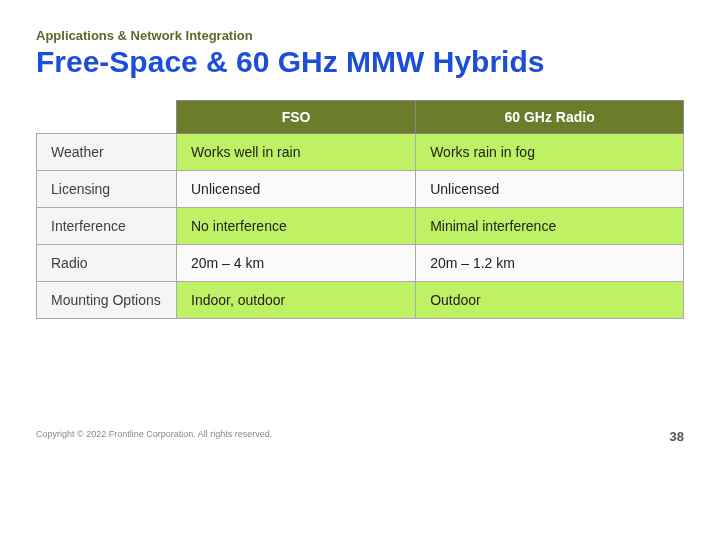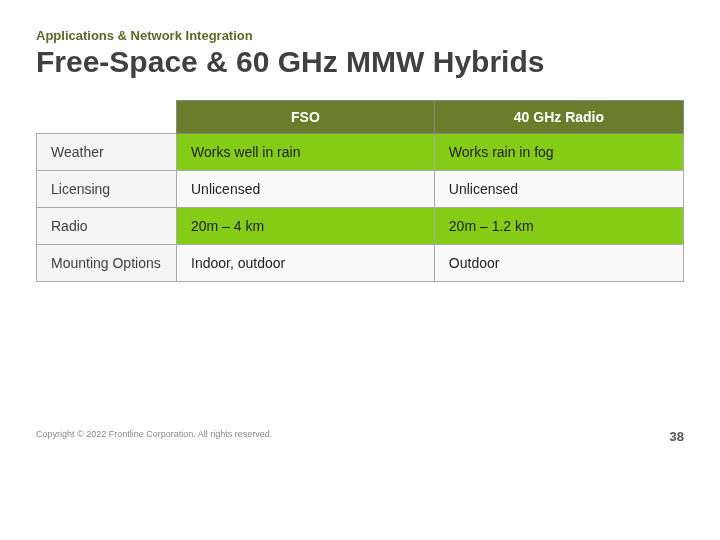"Free-Space & 60 GHz MMW" .title { color: #404040 -> #1d4ed8 }
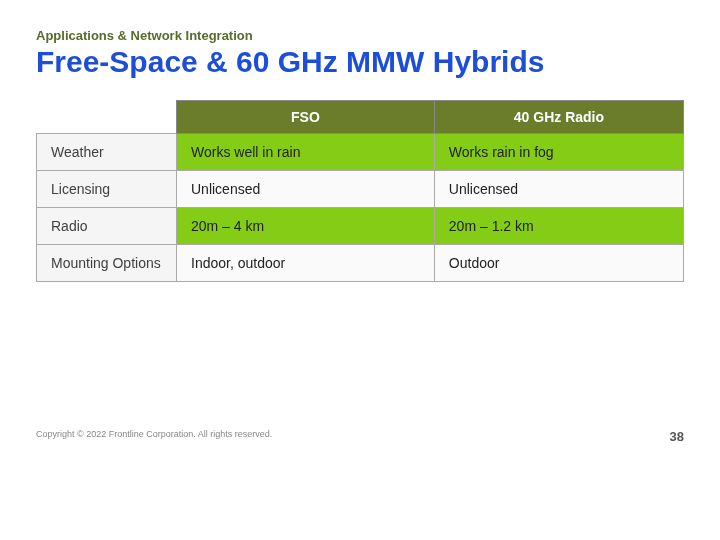"40 GHz Radio" th { text: 40 -> 60 }
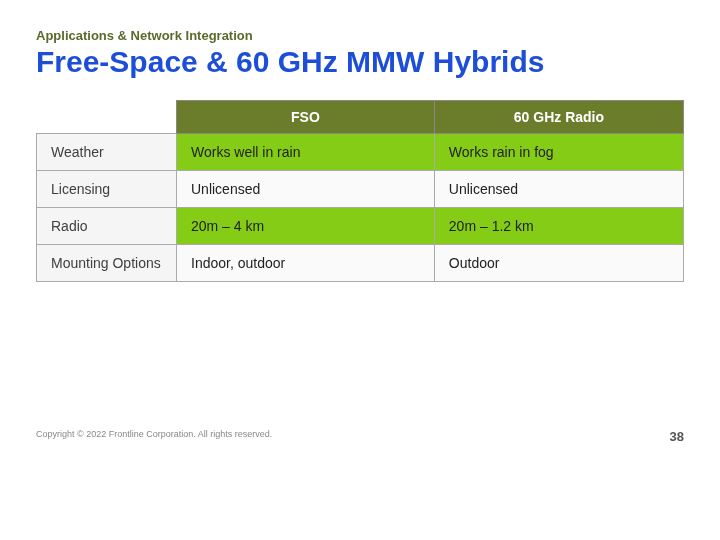"Works well in rain" tbody tr td:not(:first-child) { background: #84cc16 -> #bef264 }
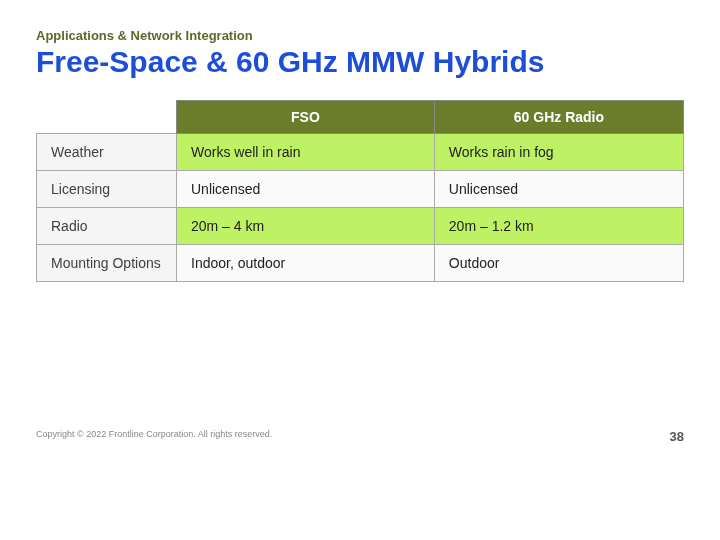"Interference" tr { html: none -> <tr> <td>Interference</td> <td>No interference</td> <td>Minimal interference</td> </tr> }
